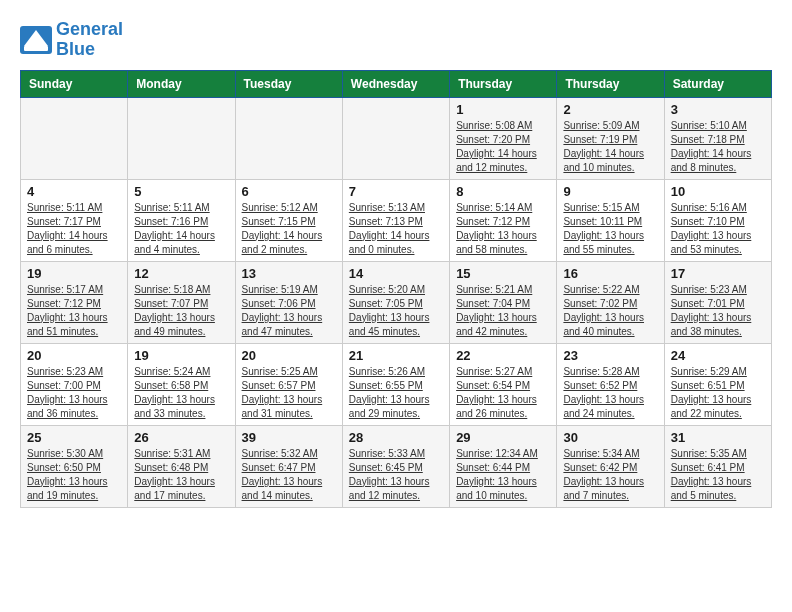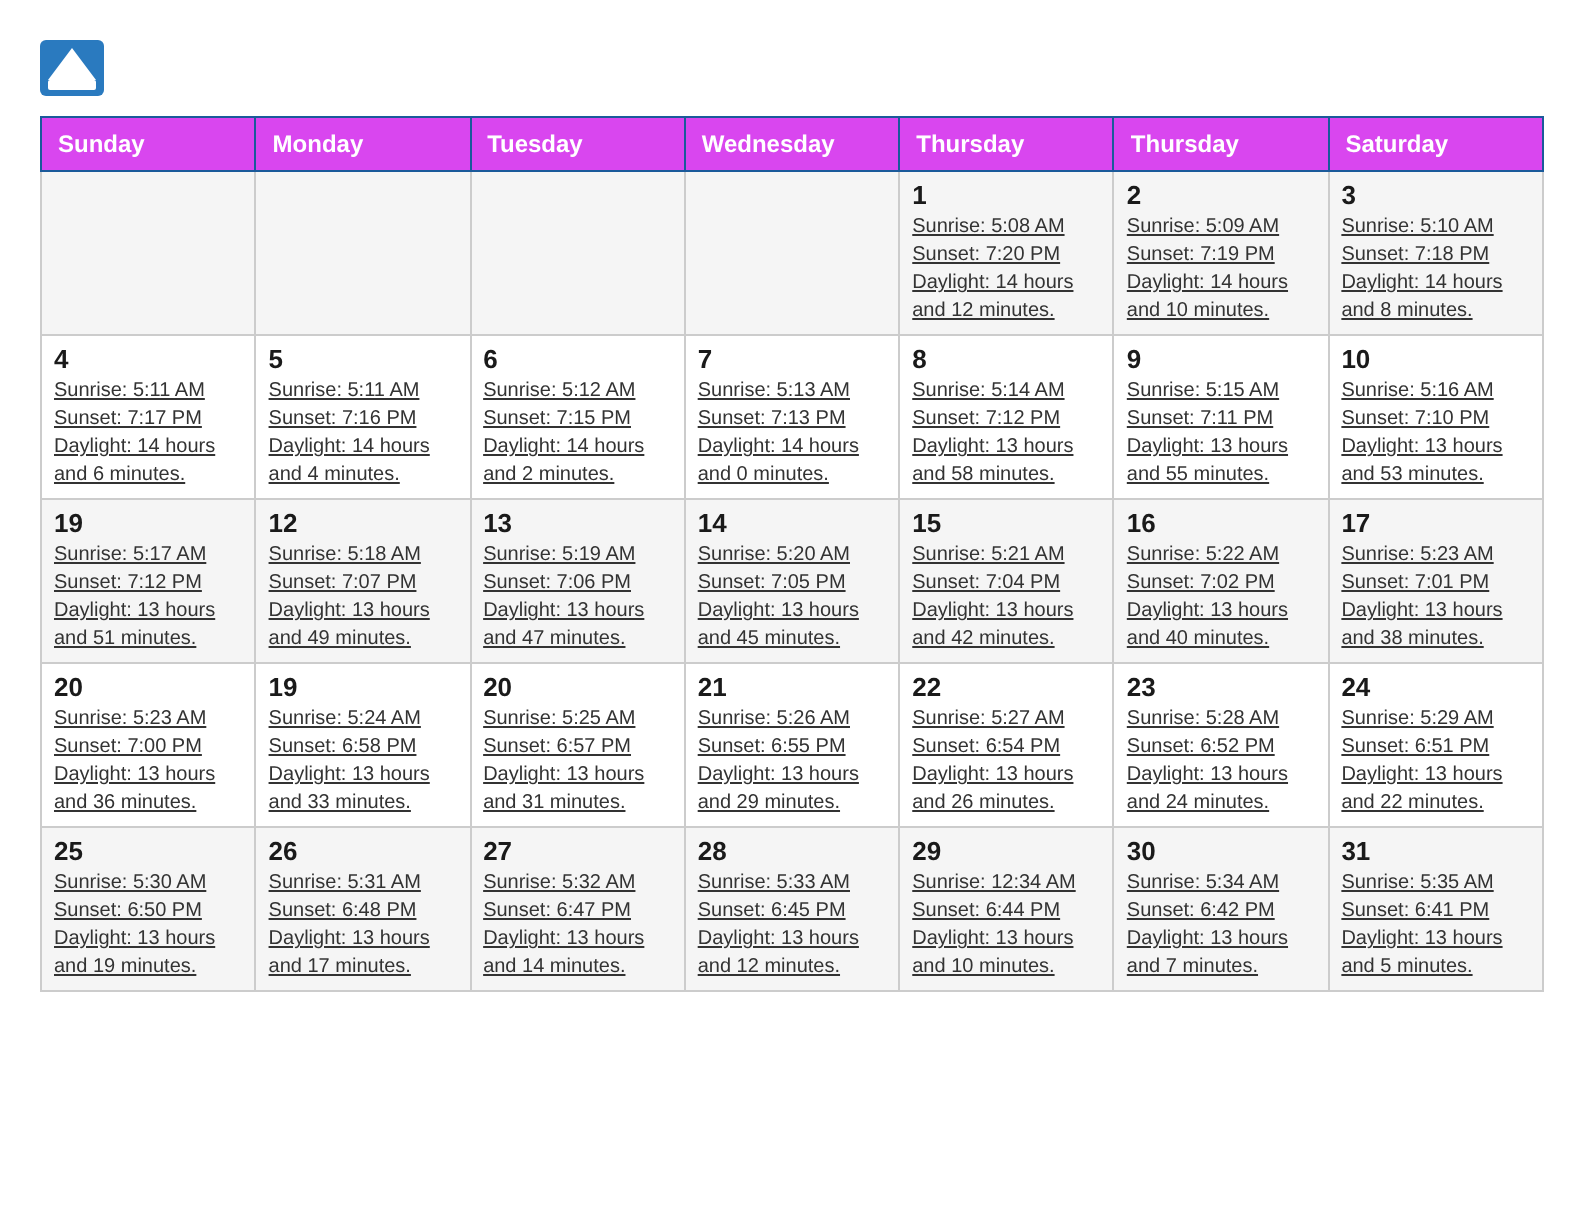"General" div.logo-text { html: none -> <div> <div><span>General</span></div> <div><span>Blue</span></div> </div> }
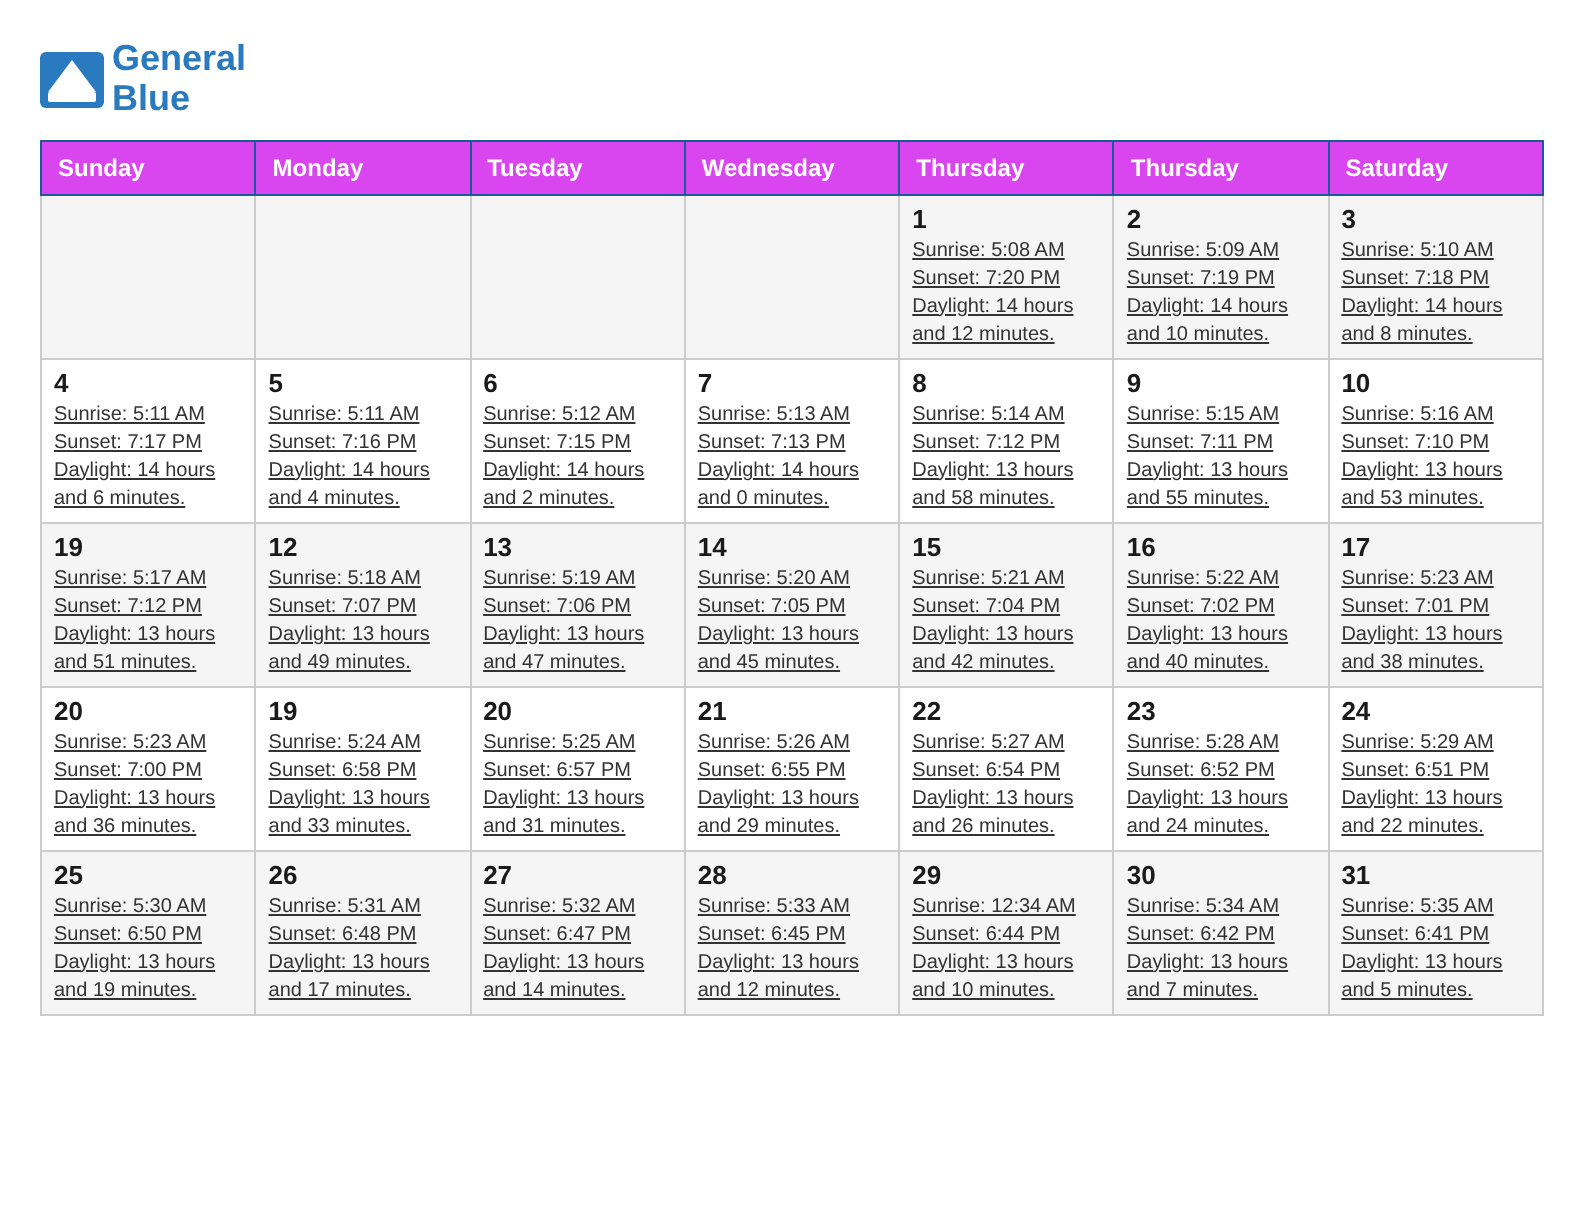"Sunday" thead tr th { background-color: #d946ef -> #15803d }
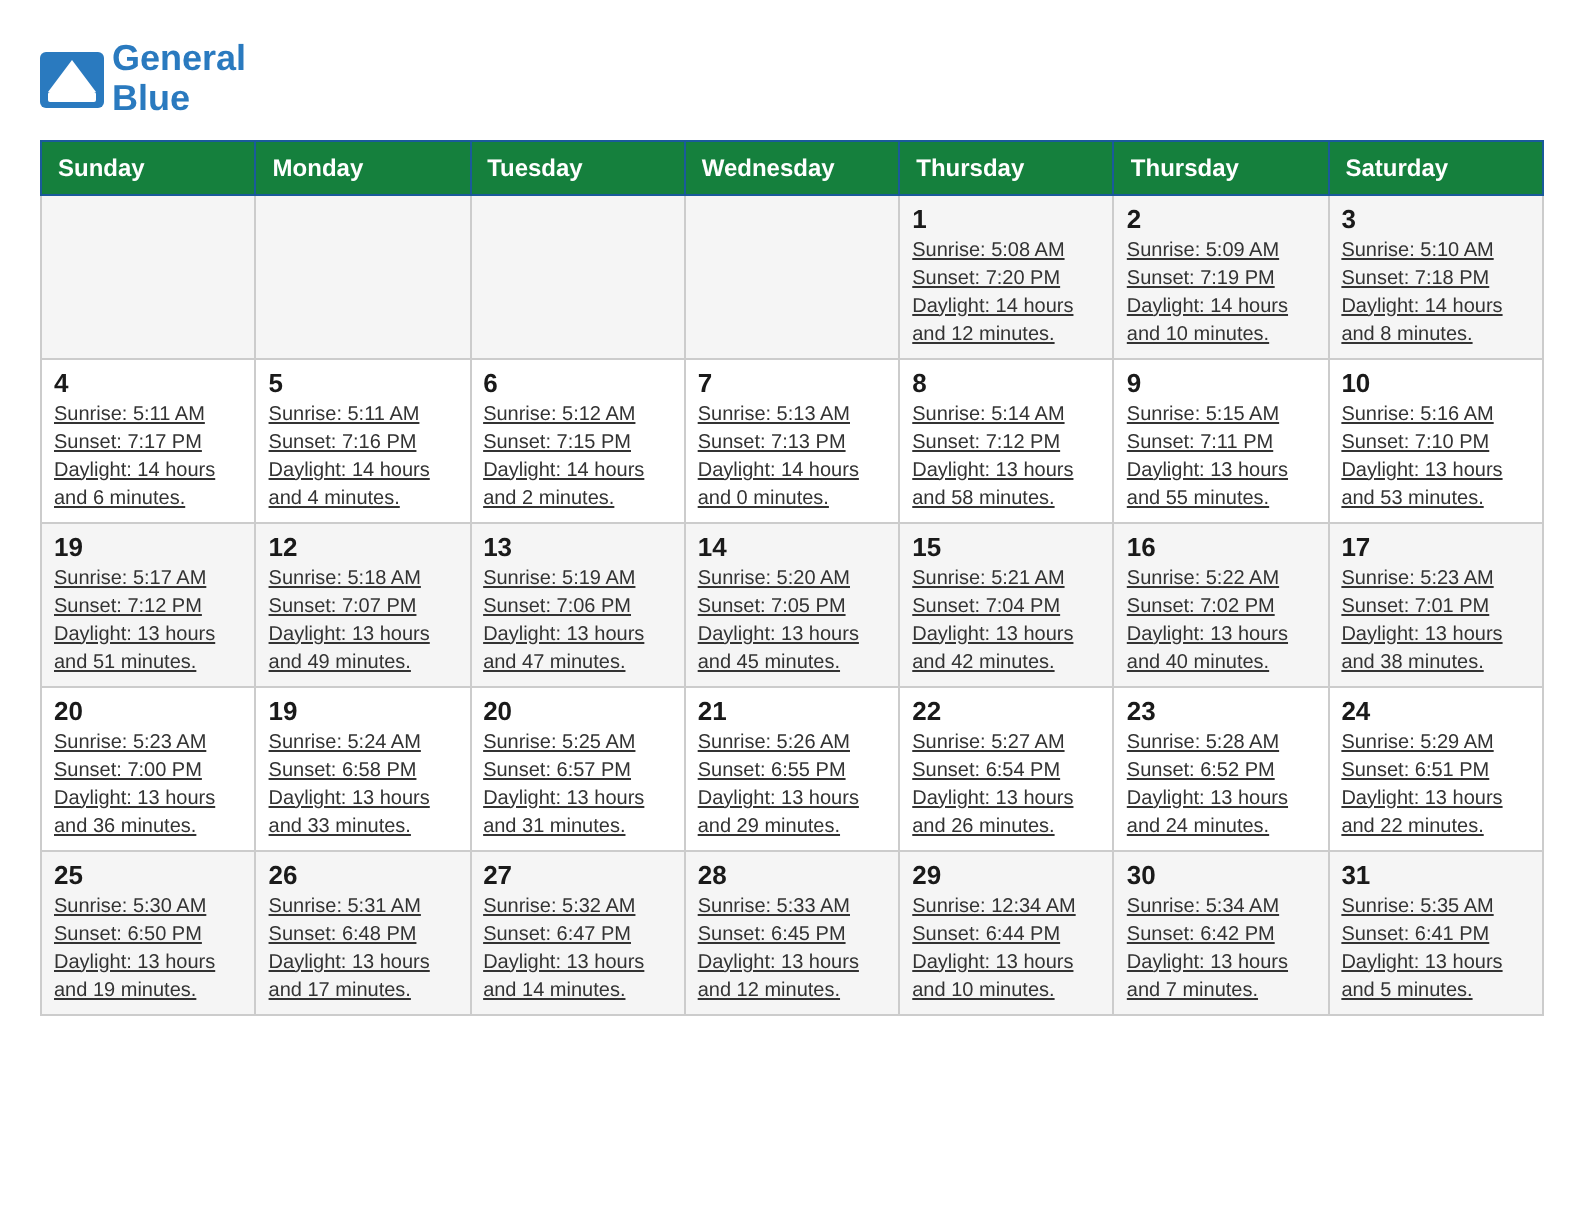"Sunrise: 5:15 AM Sunset: 7:11" div.day-info { text: 7:11 -> 10:11 }
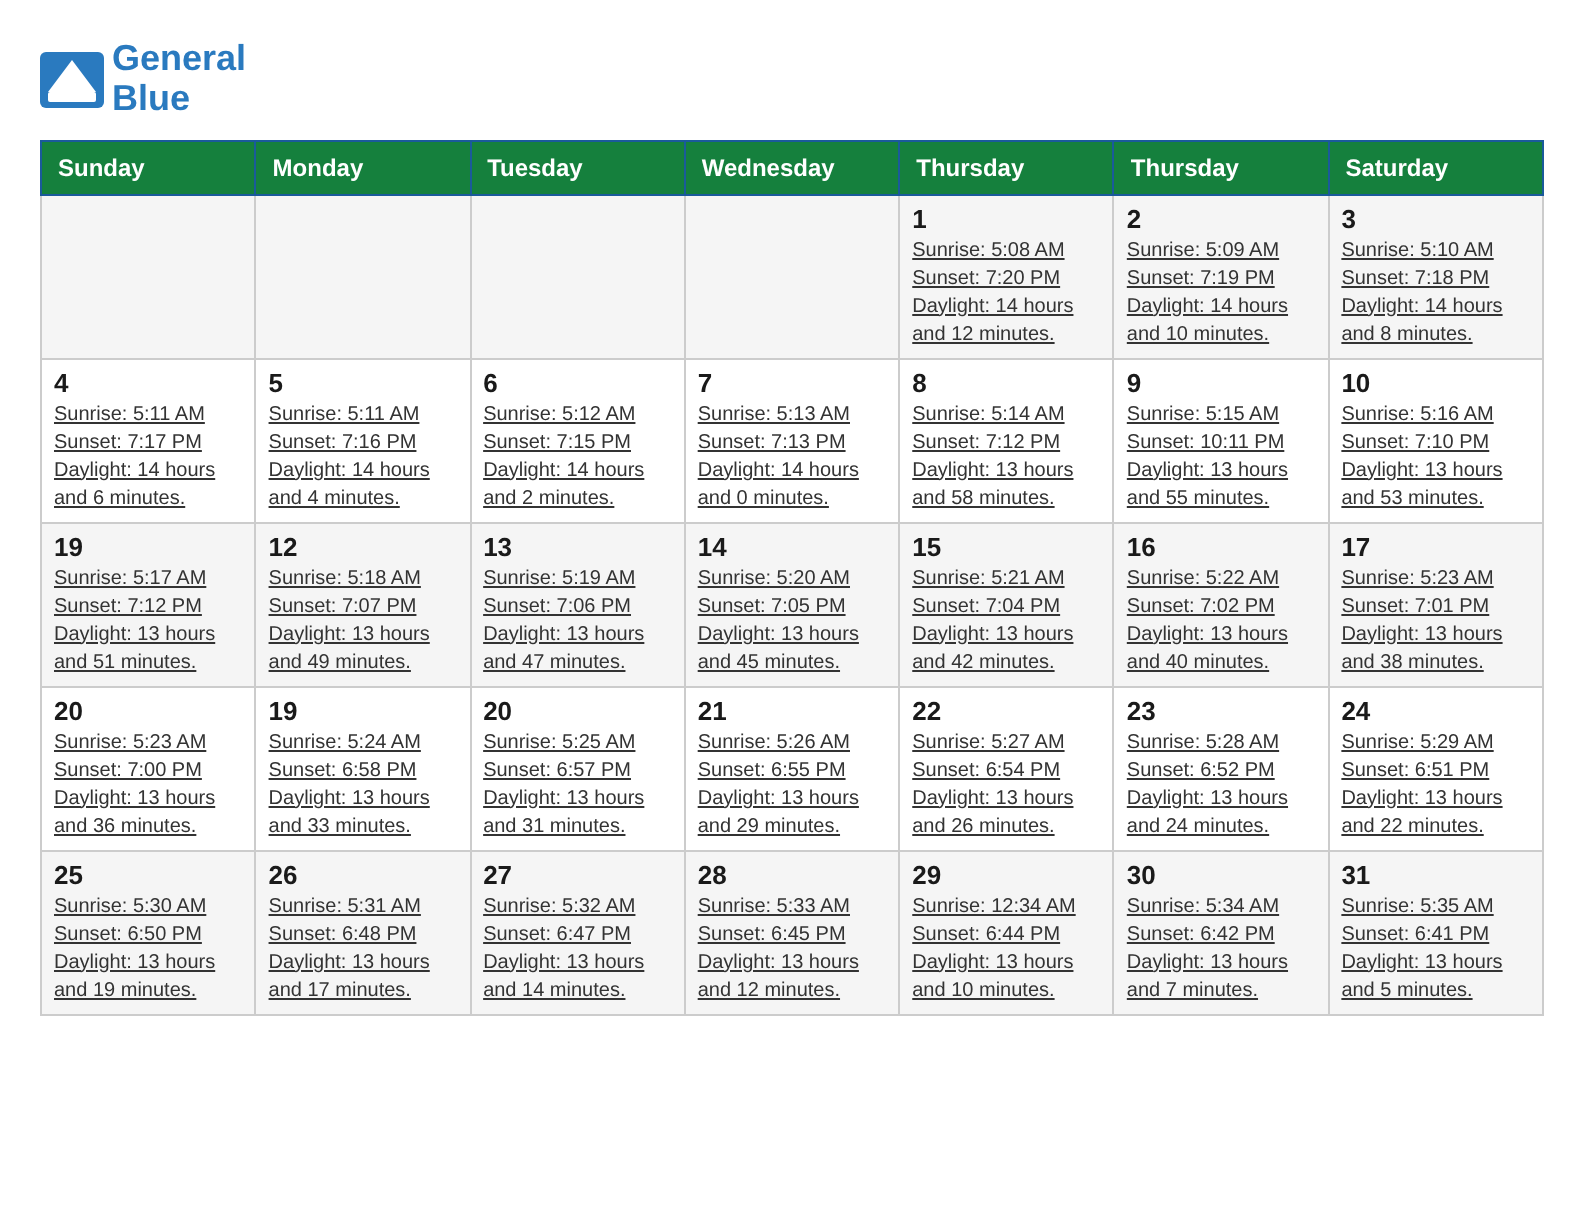"27" span.day-number { text: 27 -> 39 }
